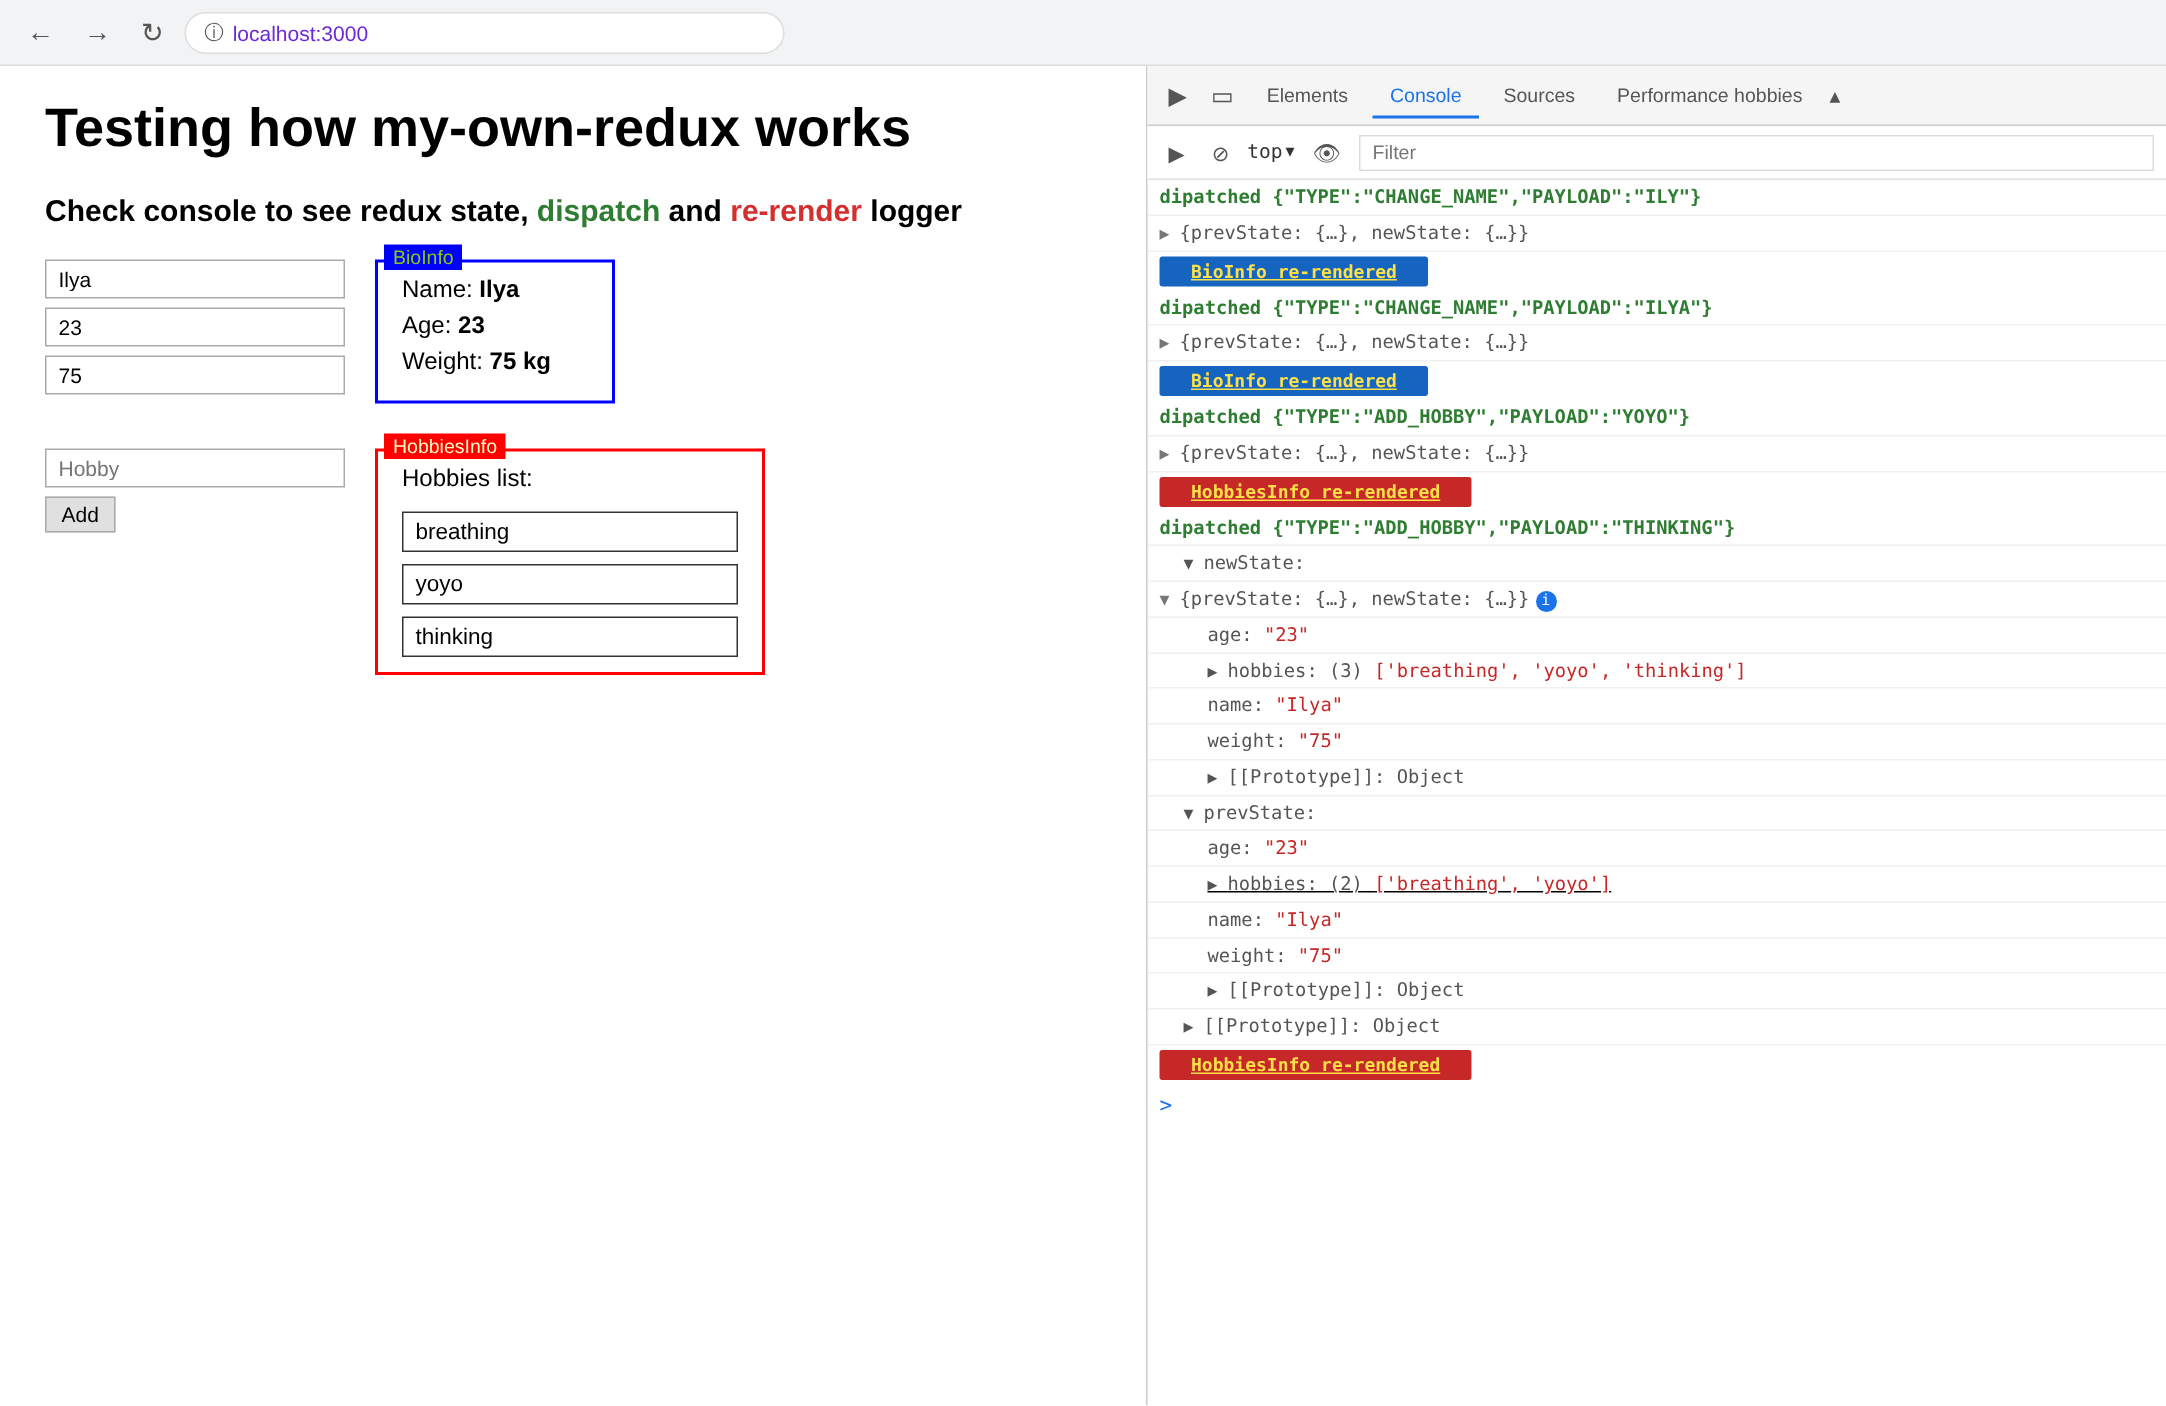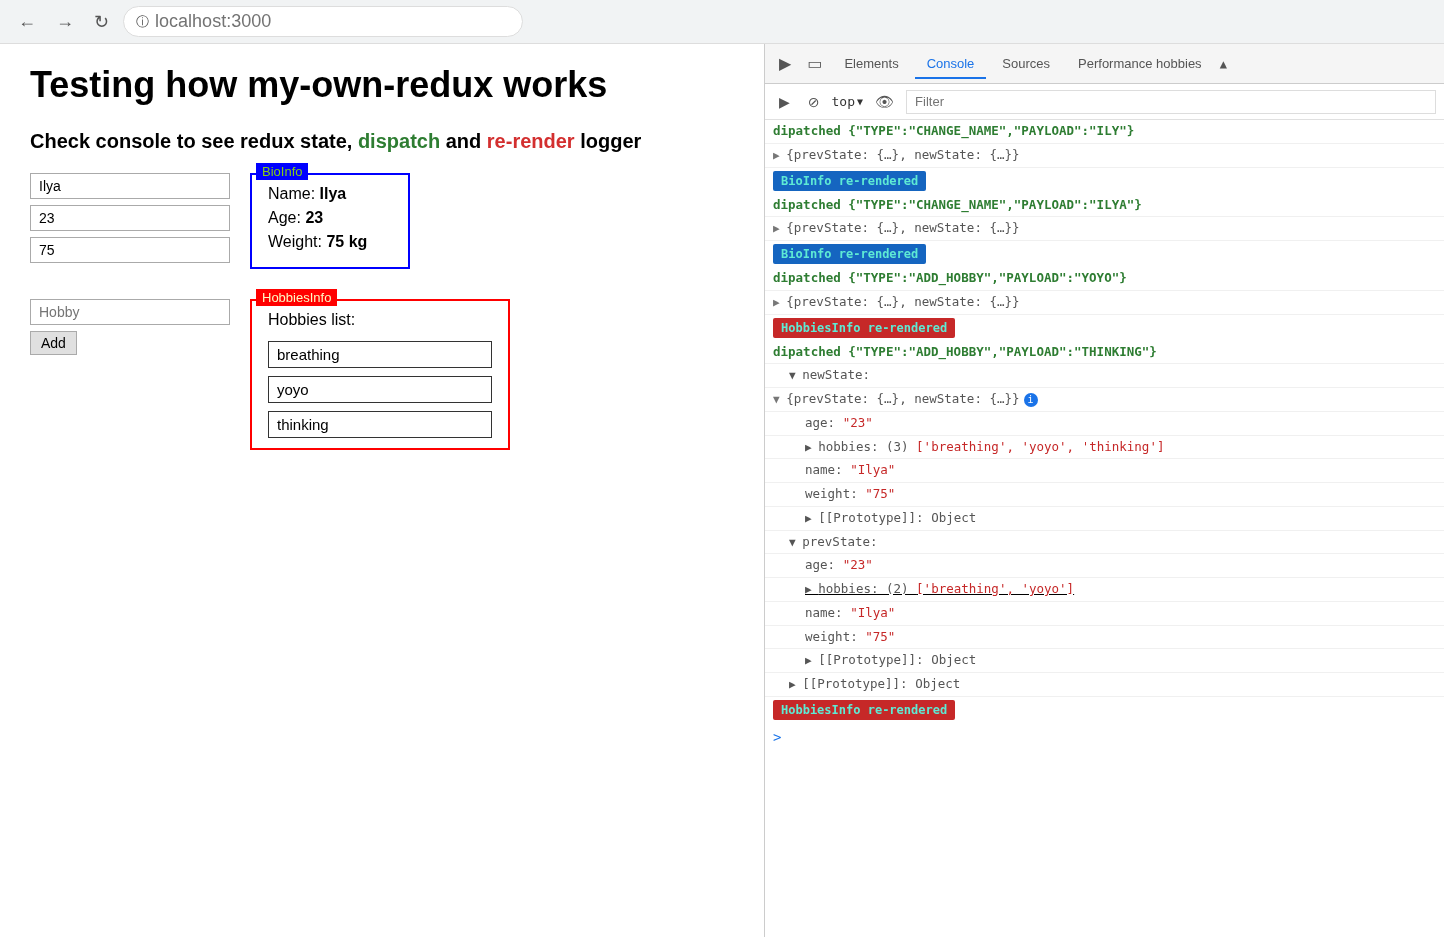"localhost:3000" .address-text { color: #737373 -> #6d28d9; font-size: 18px -> 14px }
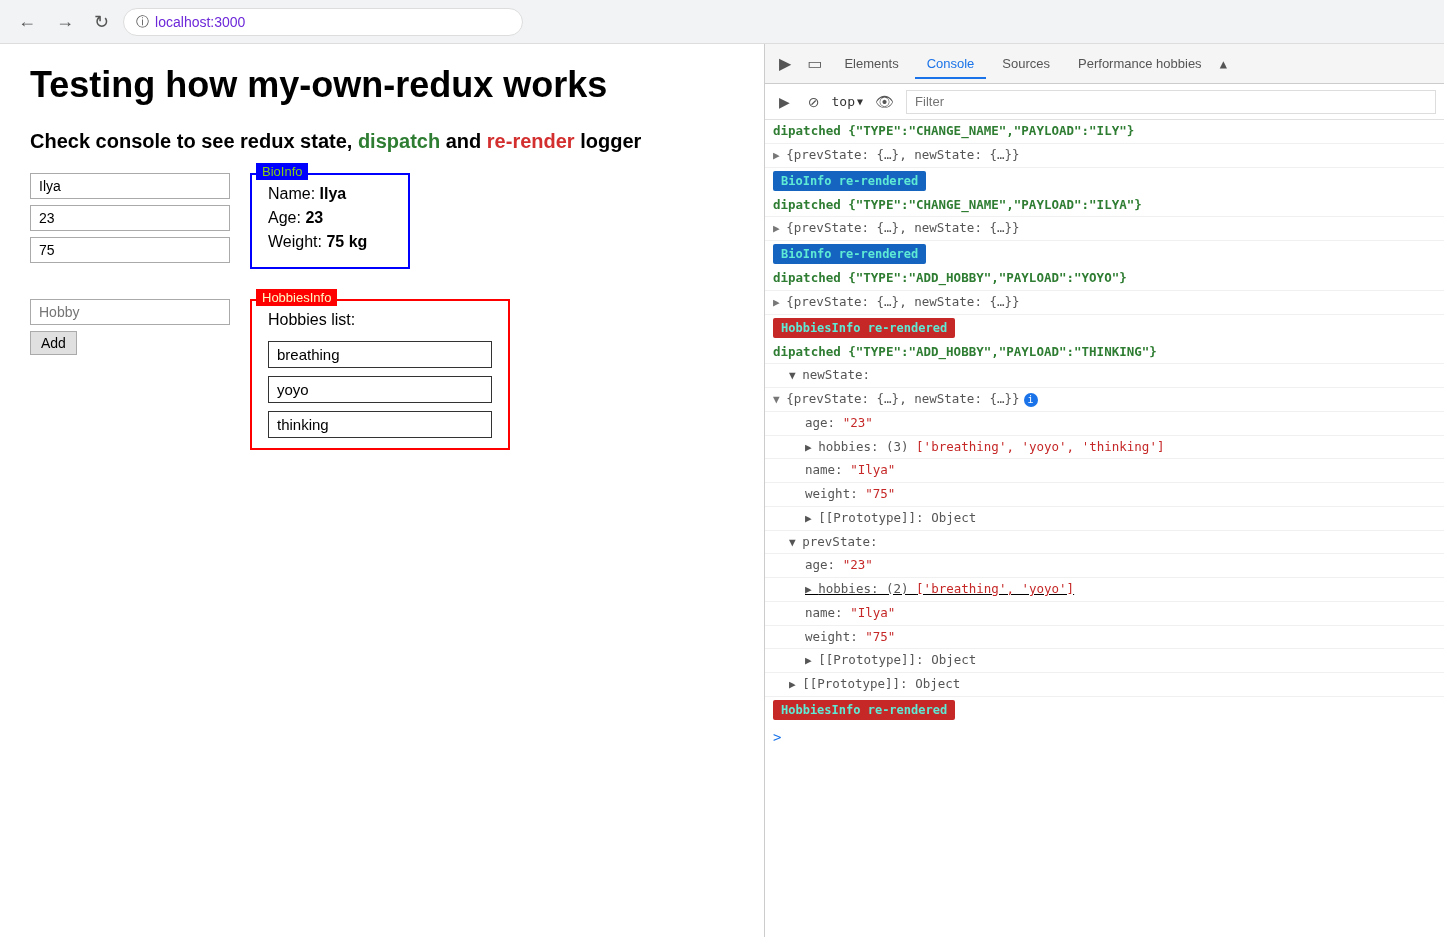"BioInfo re-rendered" .badge { color: #5eead4 -> #fde047; padding: 1px 8px -> 1px 21px; text-decoration: none -> underline }
